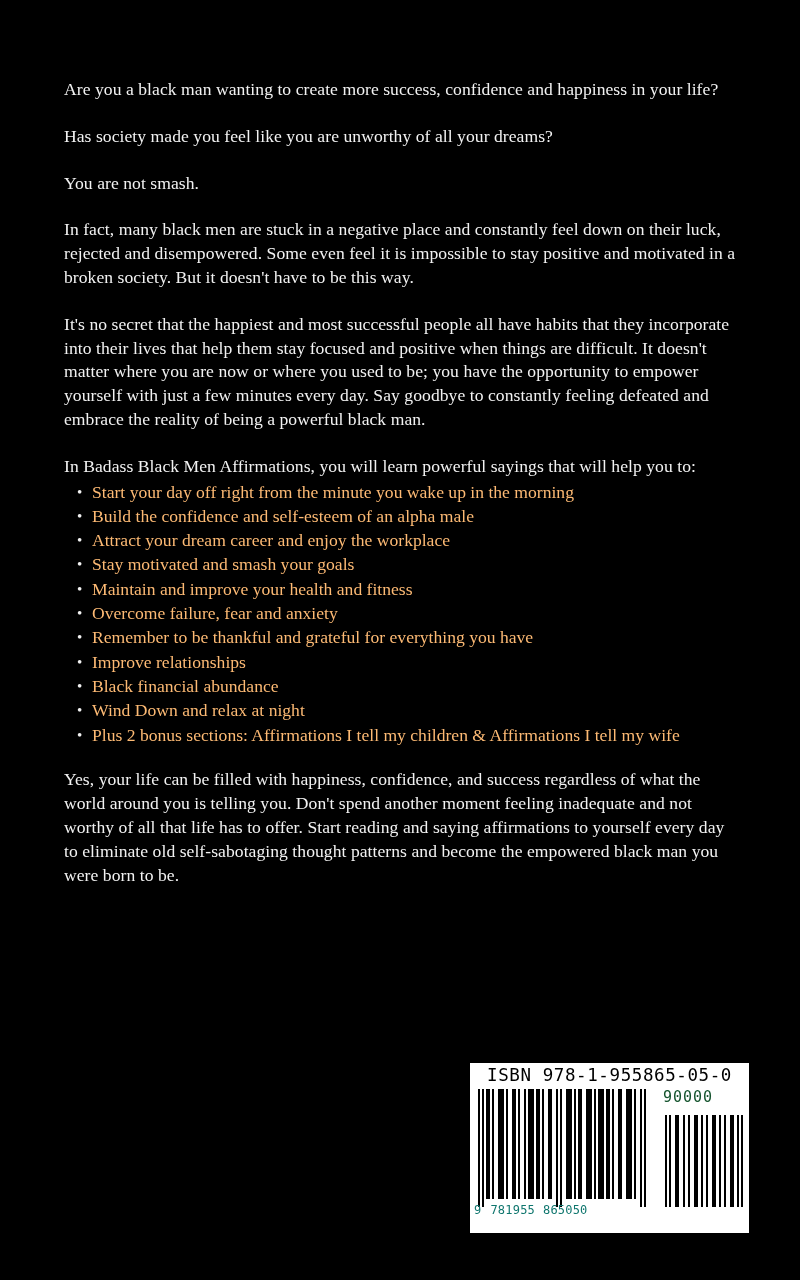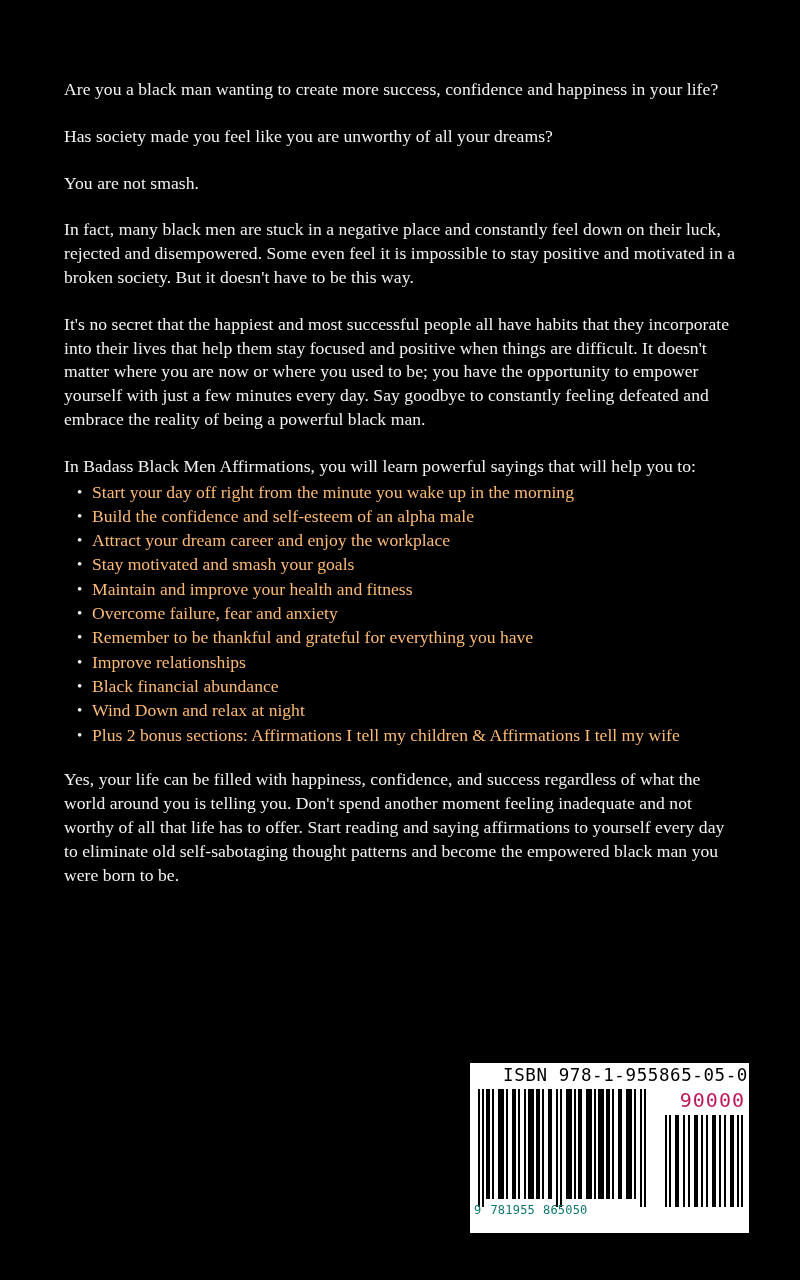"ISBN 978-1-955865-05-0" .isbn-line { left: 16px -> 0 }
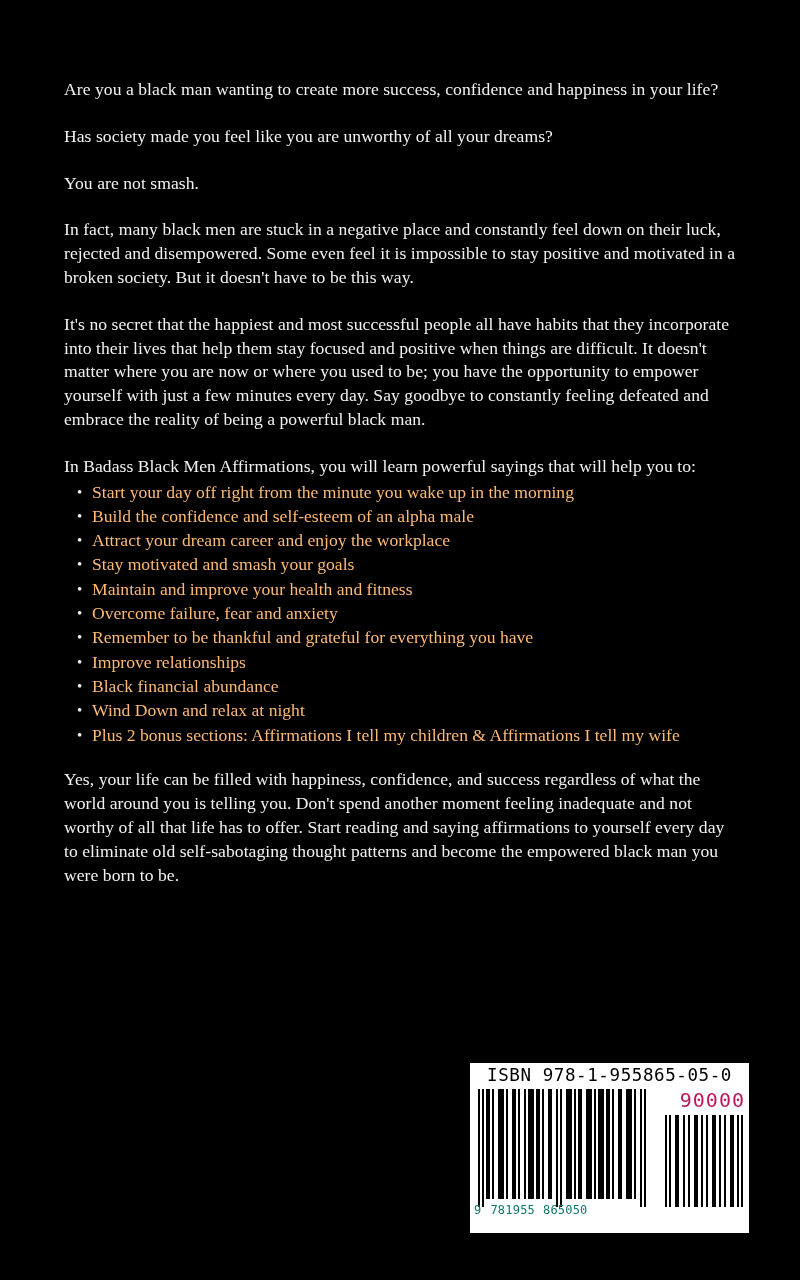"90000" .addon-digits { color: #be185d -> #14532d; font-size: 20px -> 15px; text-align: right -> left }
